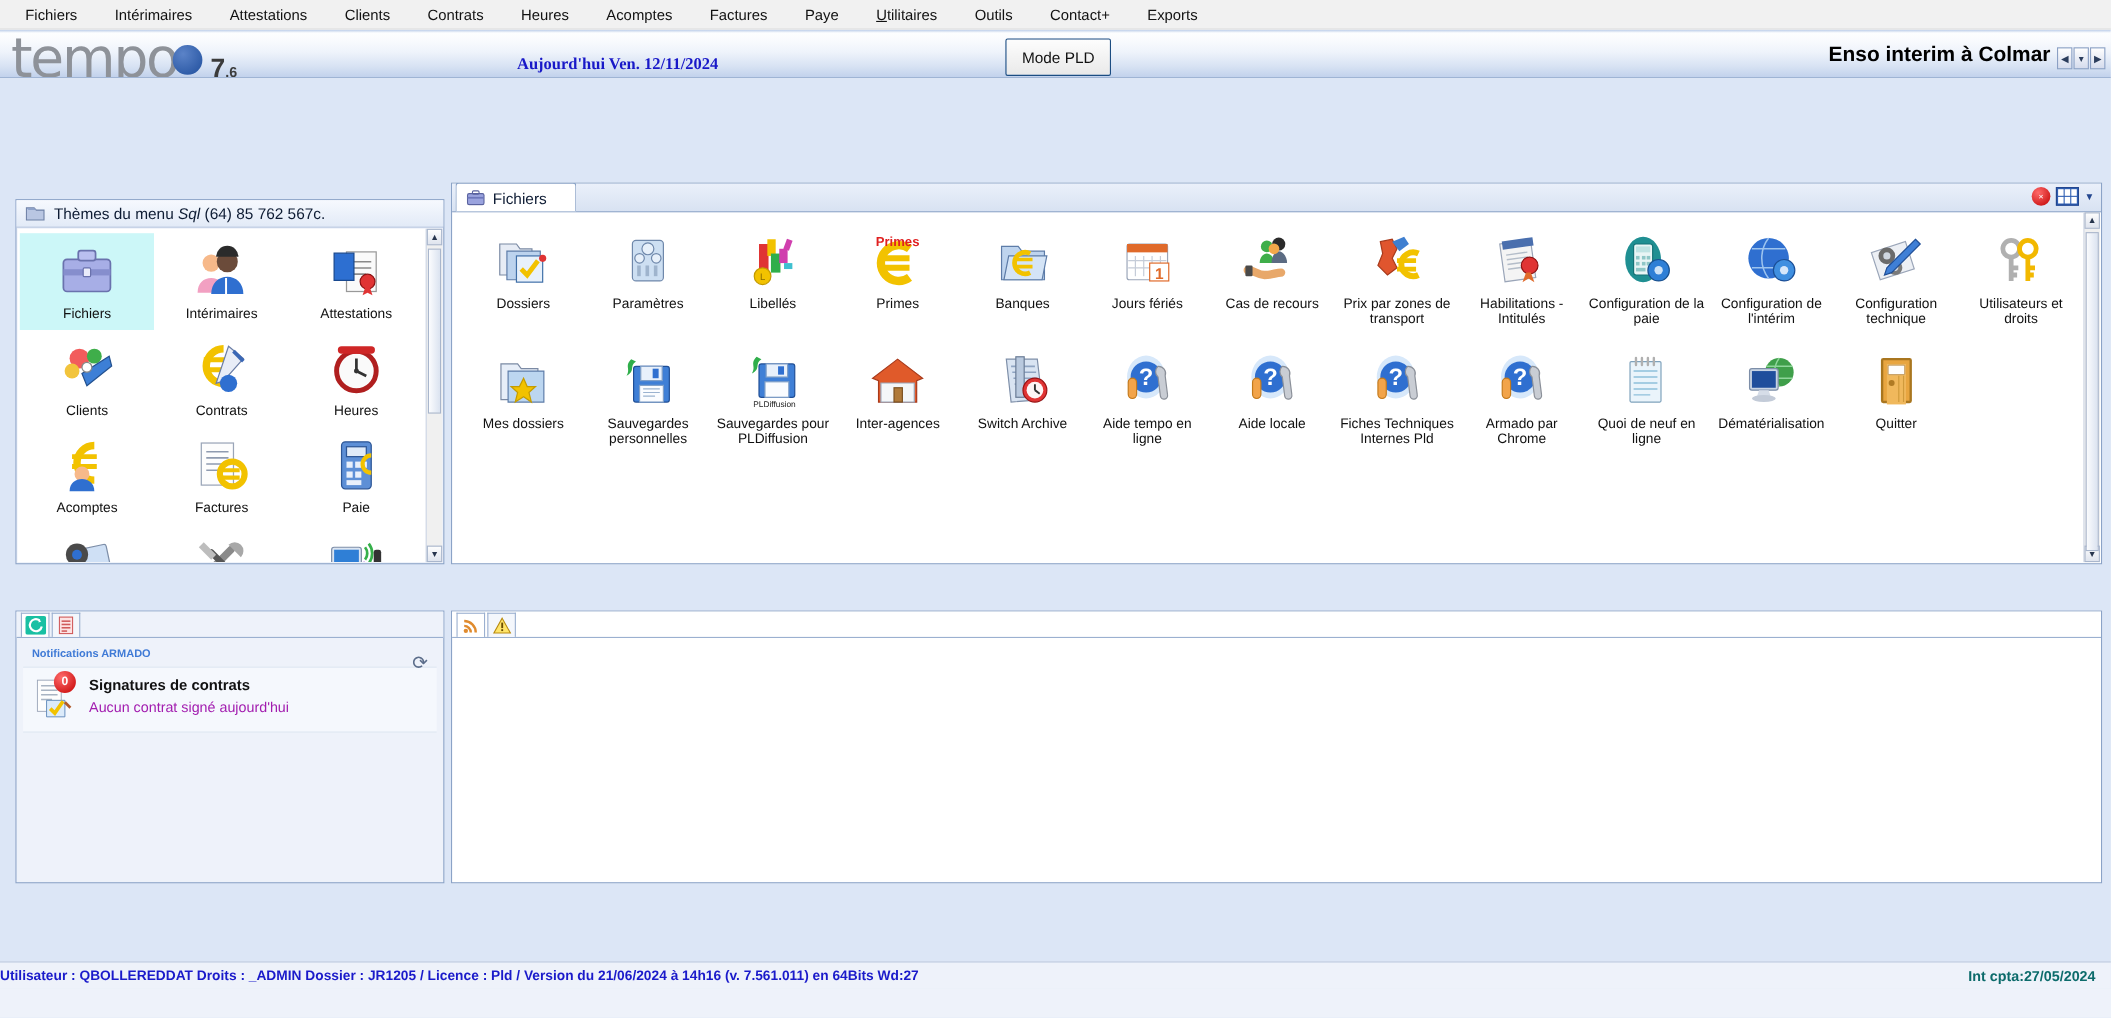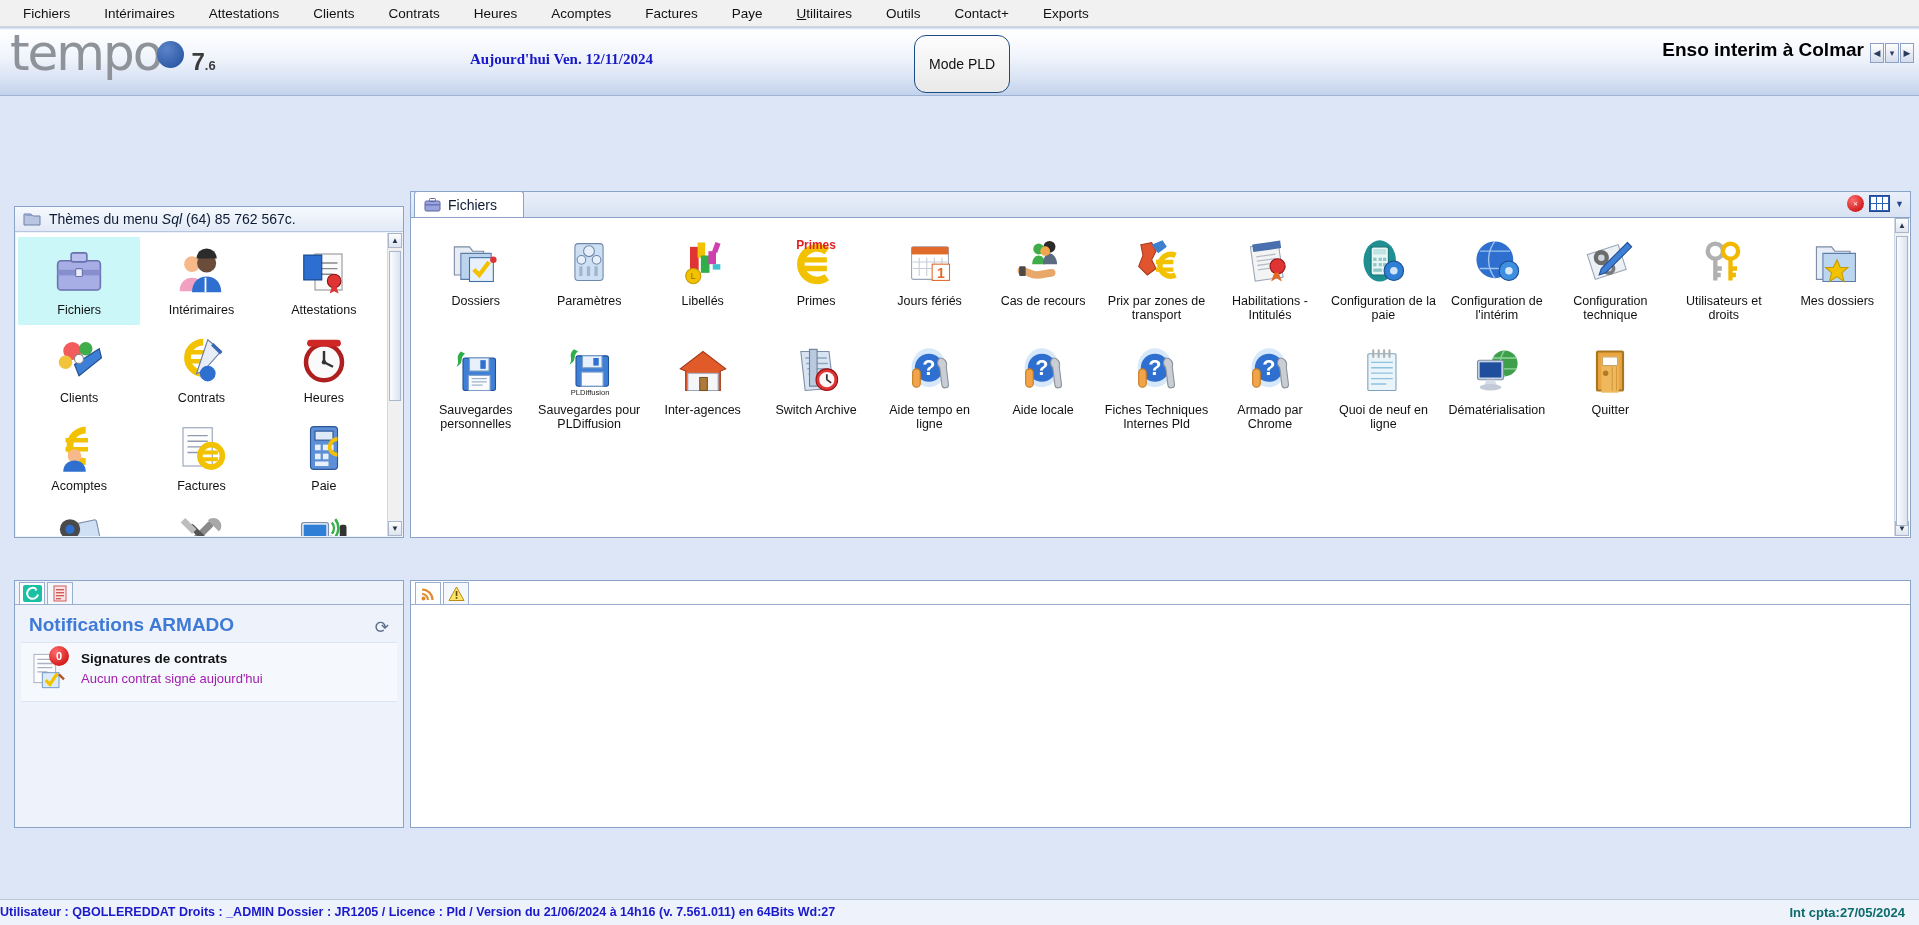"tempo" .header { height: 69px -> 44px }
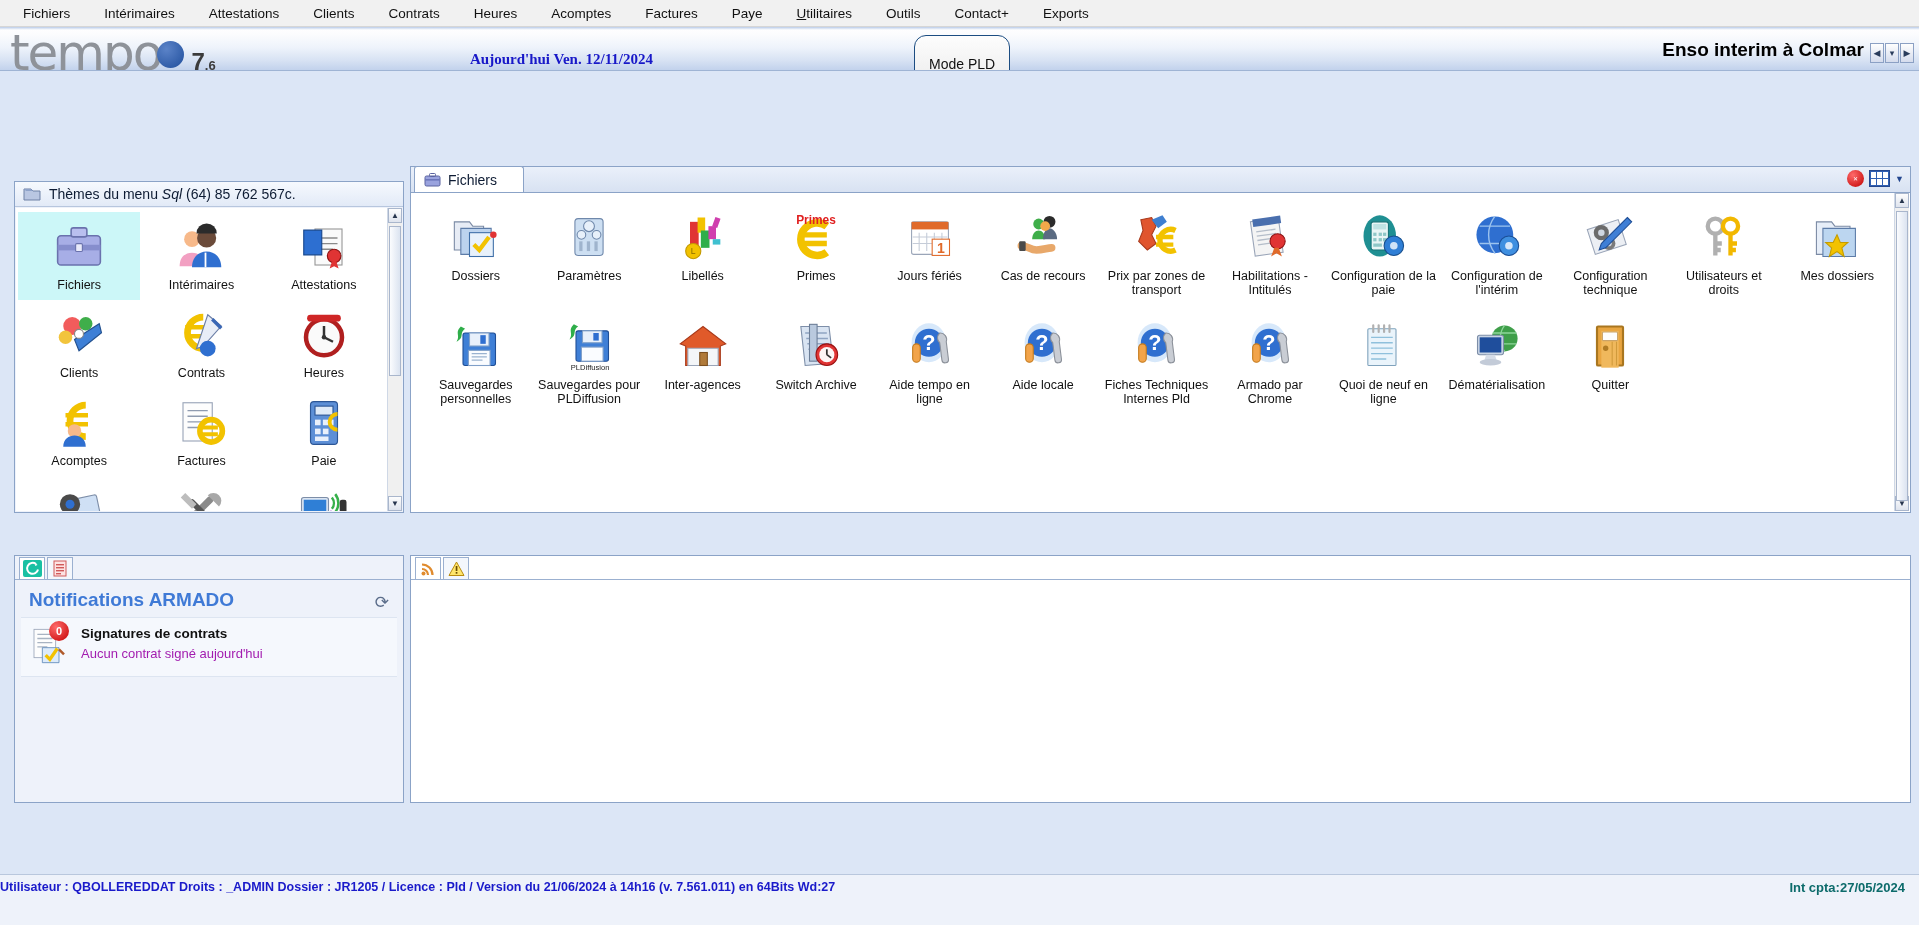"Mode PLD" .modepld { border-radius: 12px -> 2px; padding: 20px 14px -> 8px 14px }
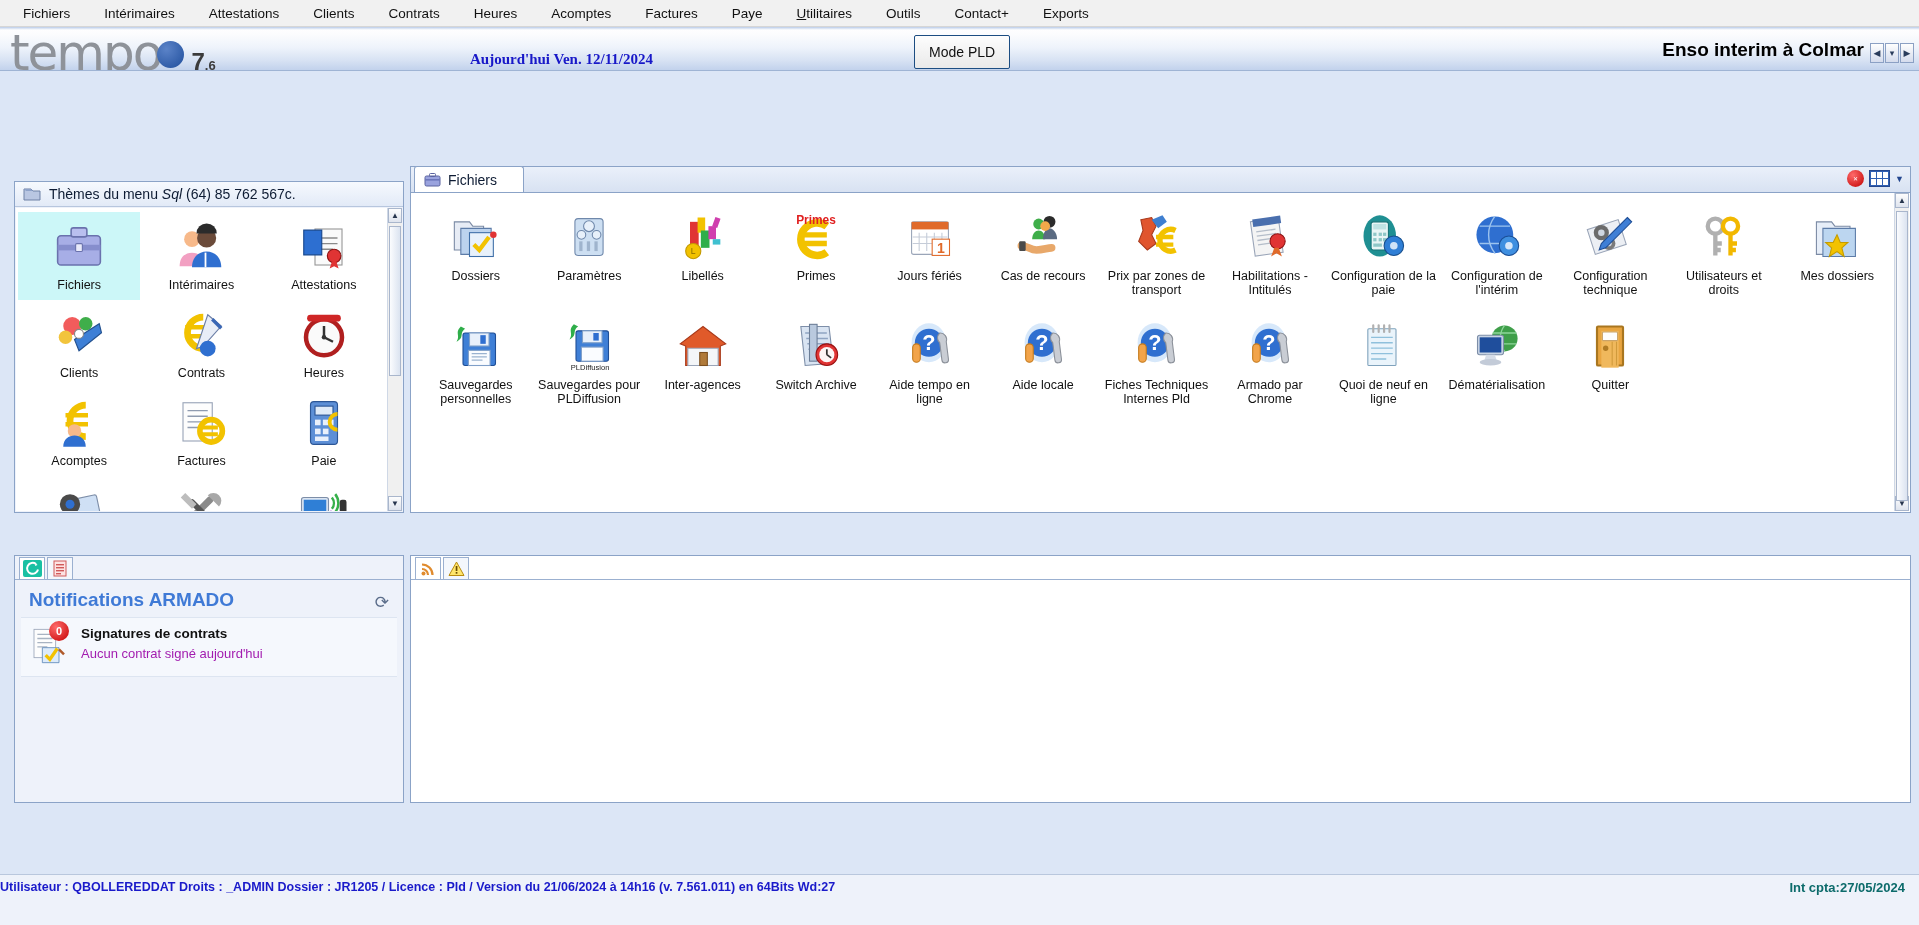"Banques" div.file-cell { html: none -> <div> <span> <svg> <path></path> <path></path> <path></path> <path></path> </svg> </span> <span>Banques</span> </div> }
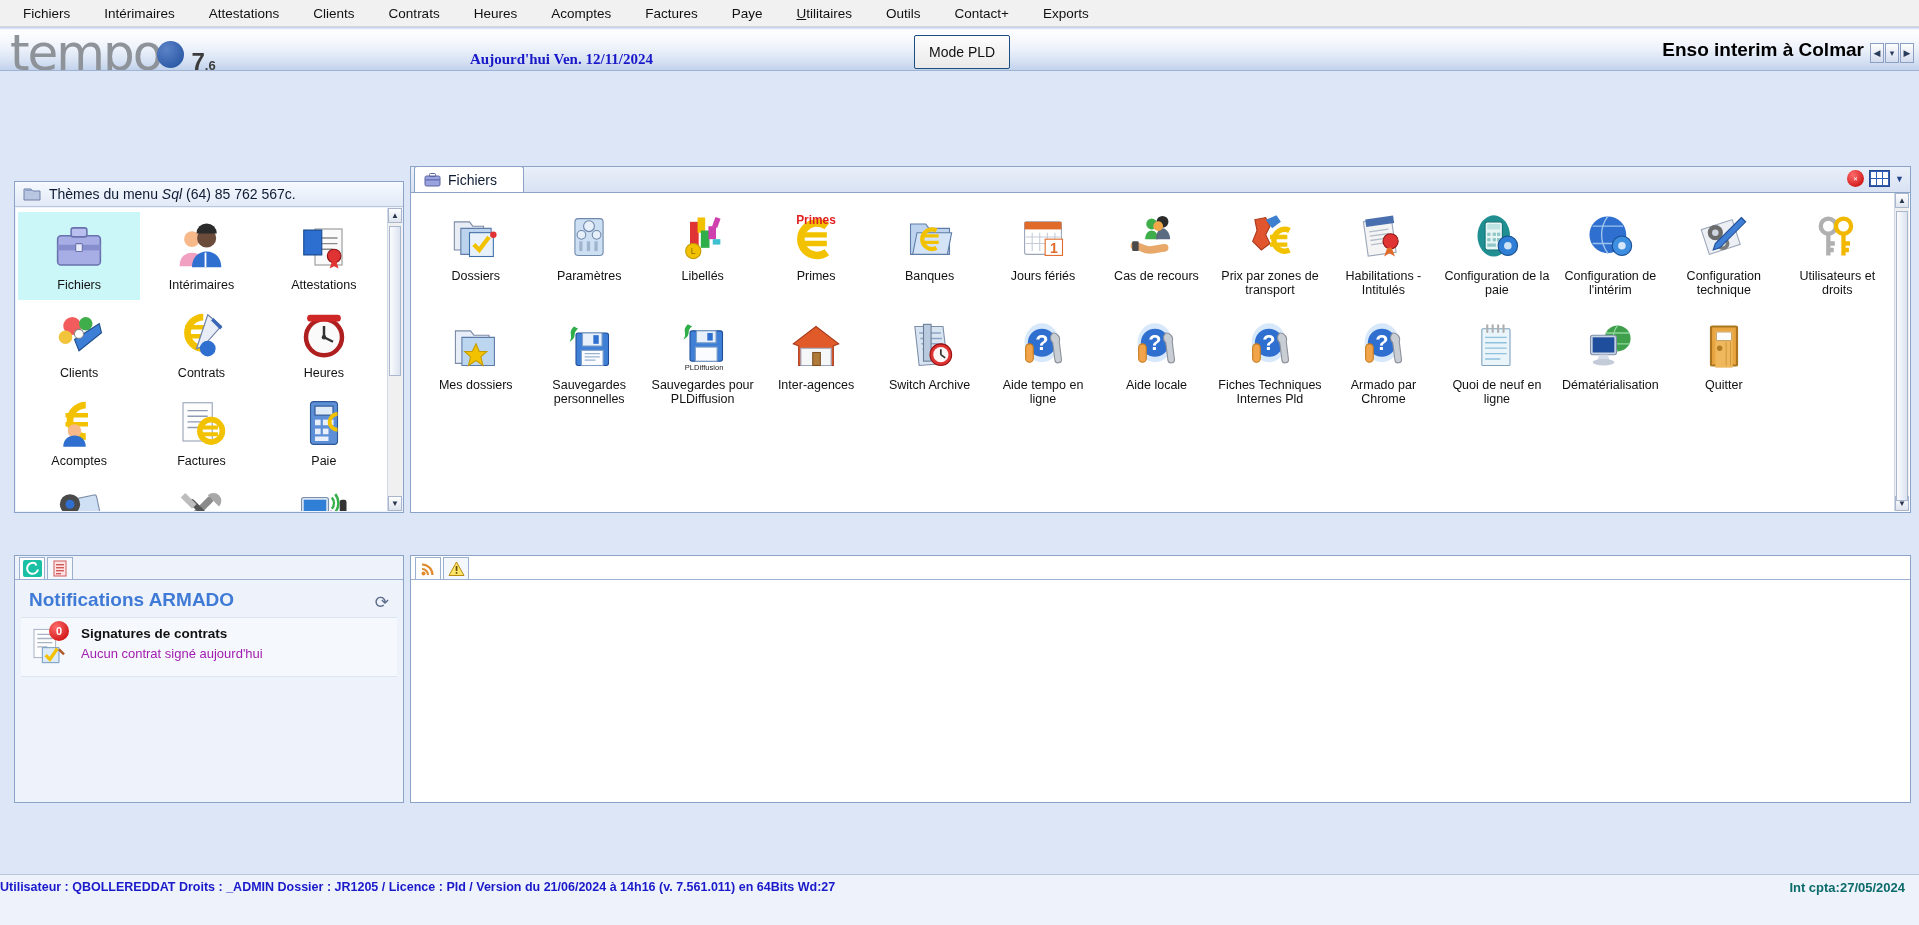"Notifications ARMADO" .notif-title { font-size: 19px -> 10px }
